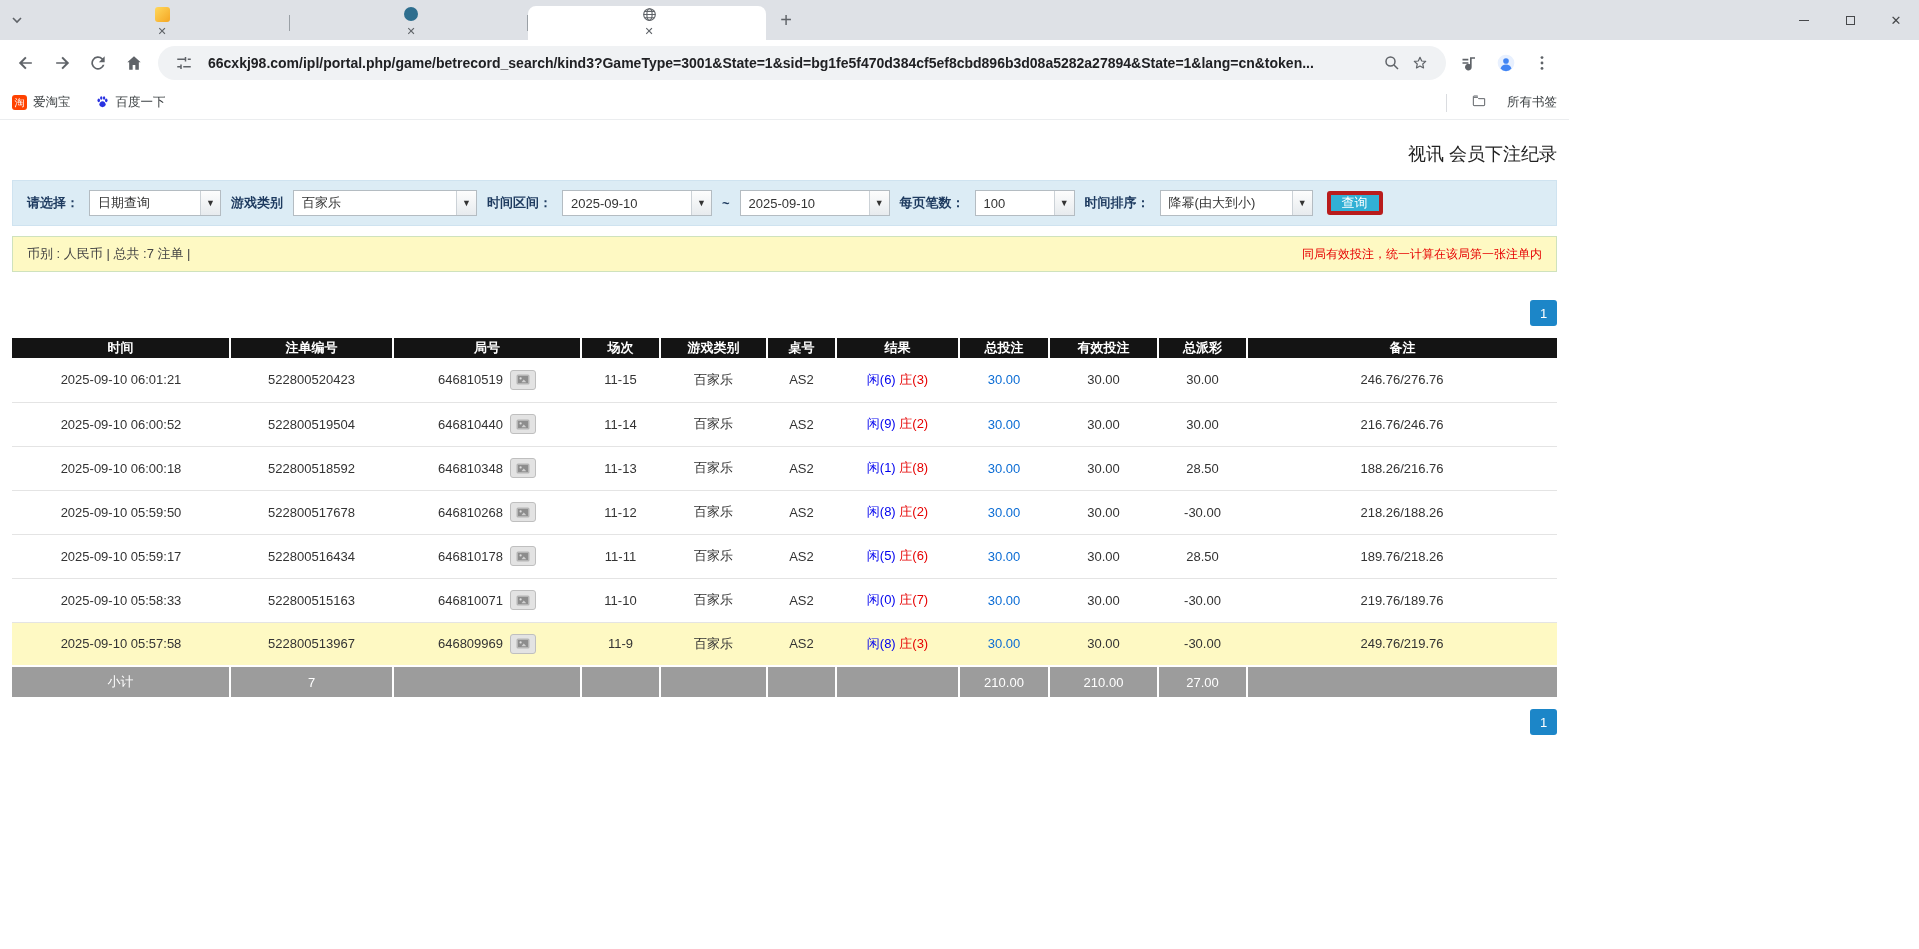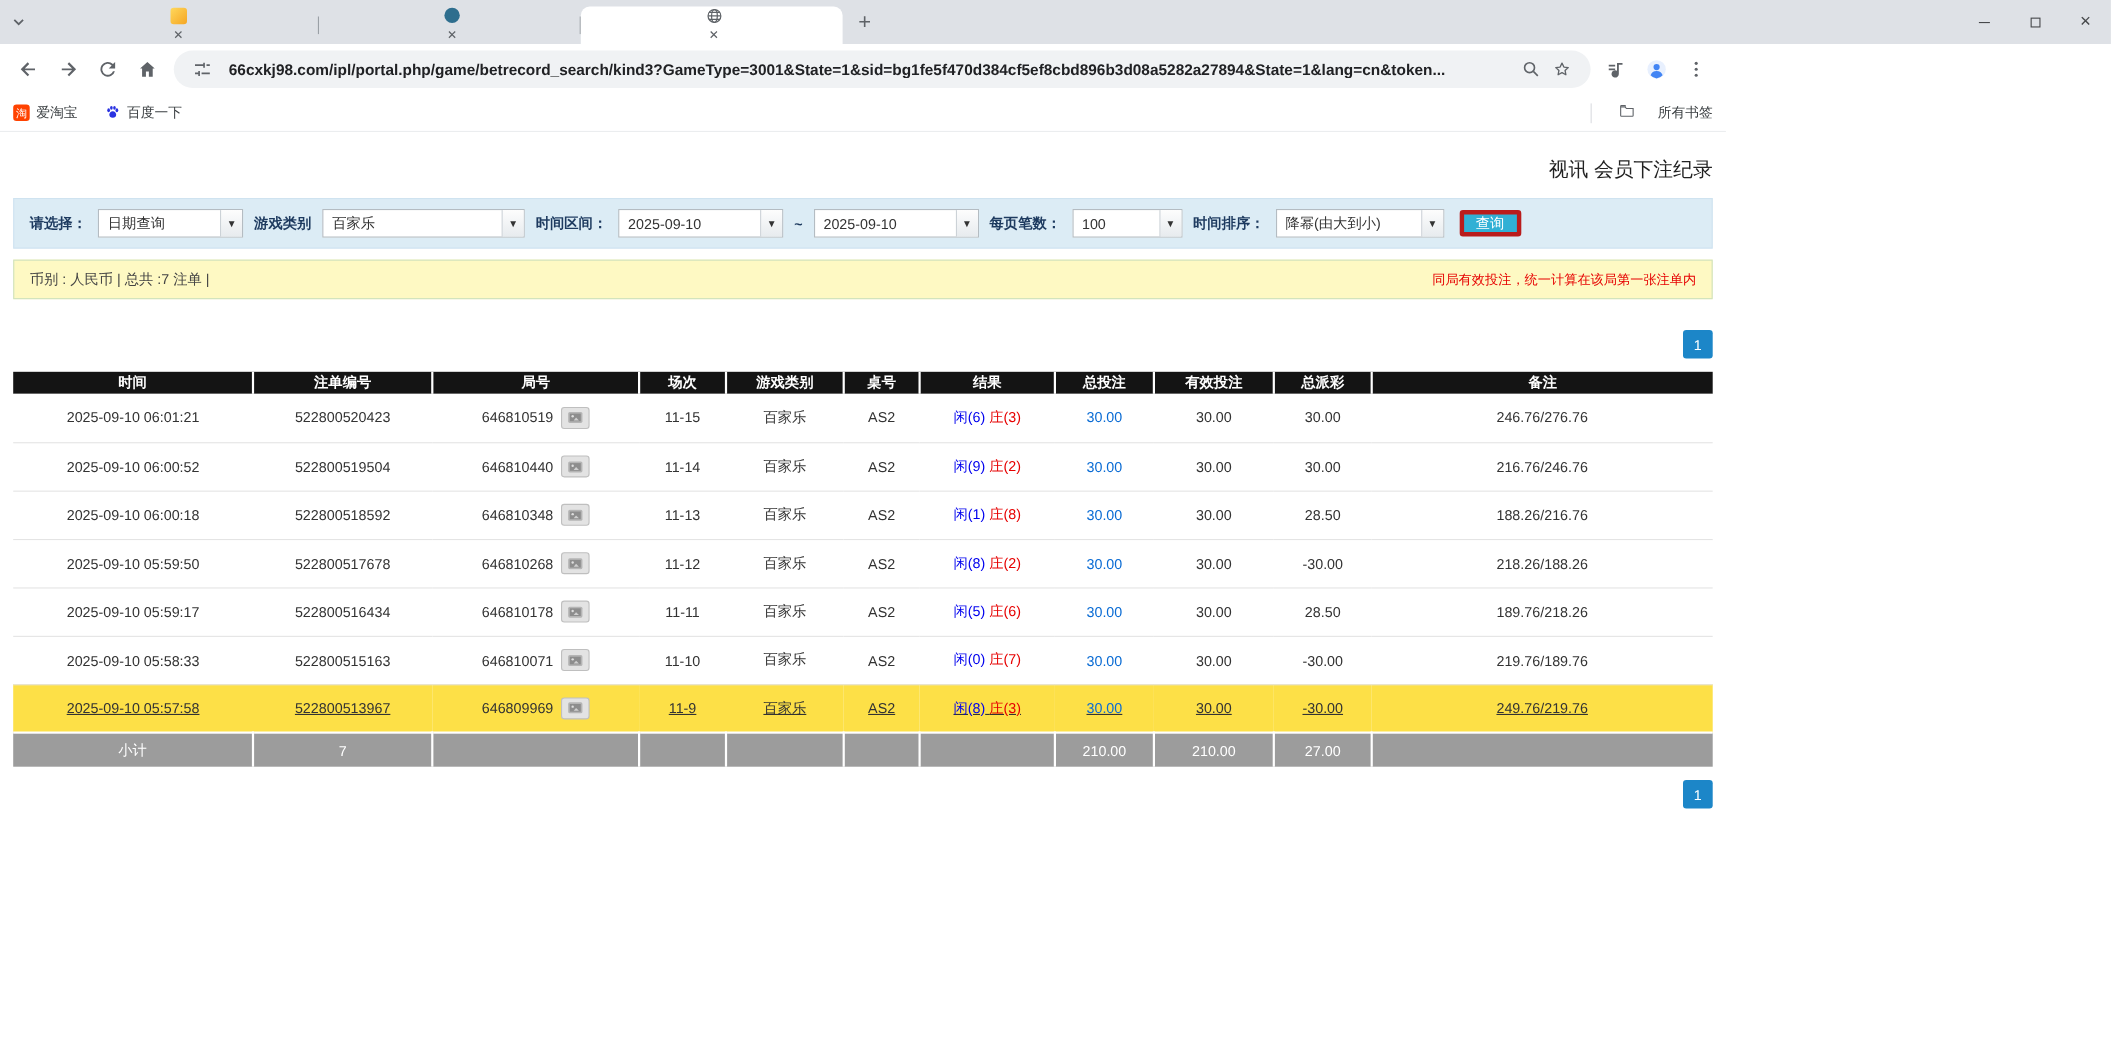"2025-09-10 05:57:58" .bet-table tr.row-highlight td { background: #fde047 -> #fef9c3; text-decoration: underline -> none }
